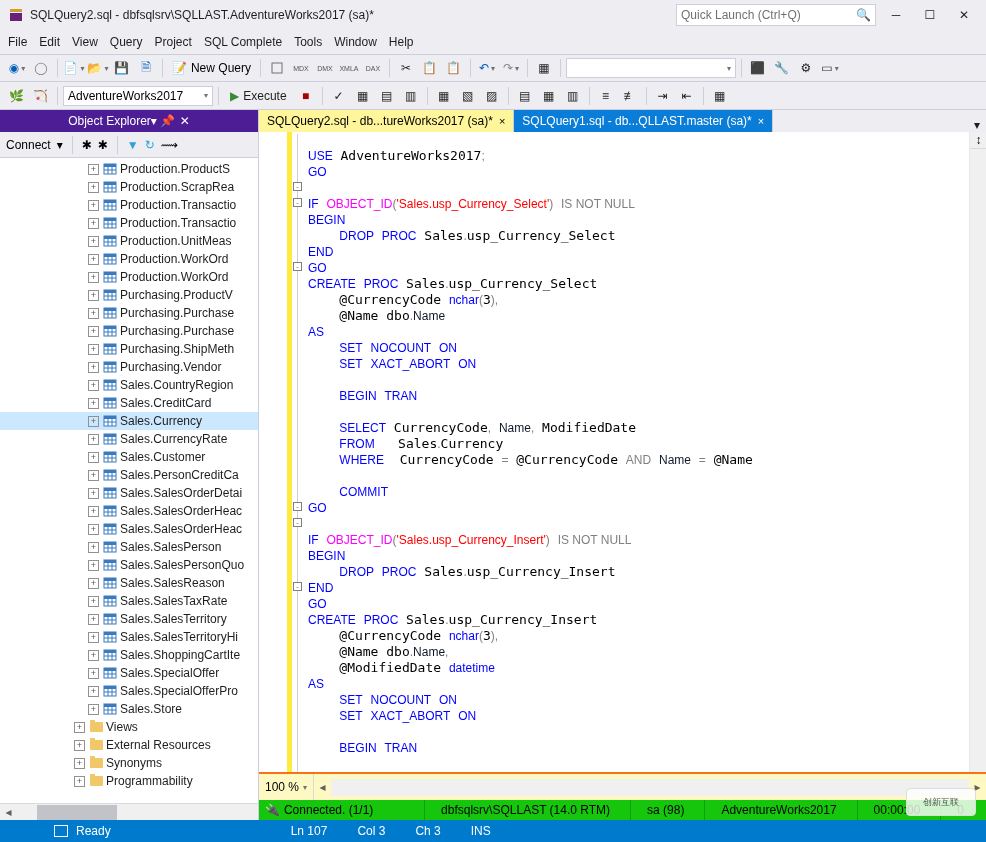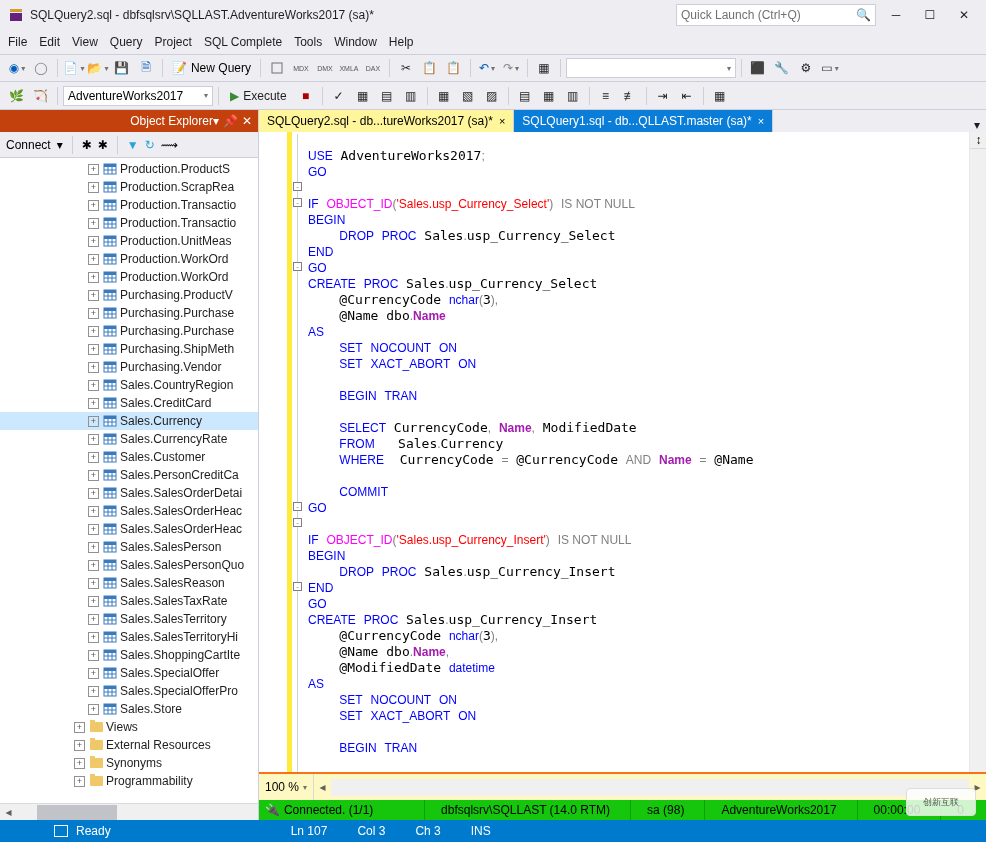"Object Explorer" .objexp-header { background: #c2410c -> #4c1d95; justify-content: flex-end -> center }
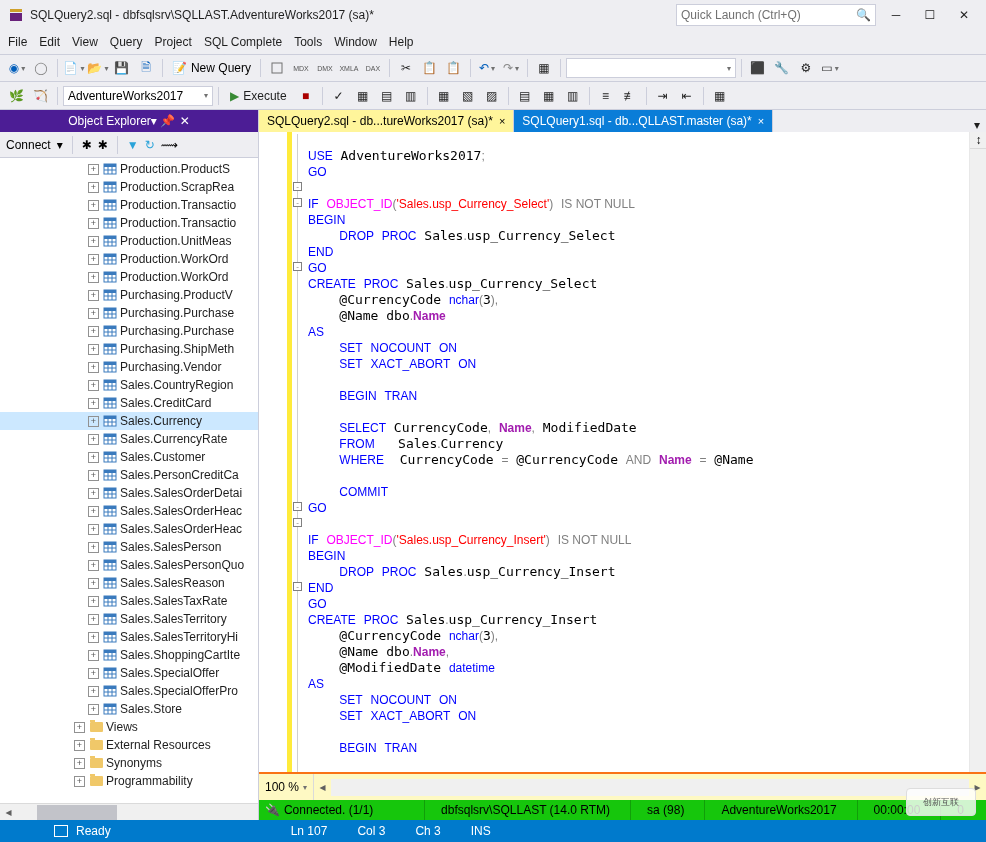"Name" .name { color: #a21caf -> #0f172a; font-weight: bold -> none }
